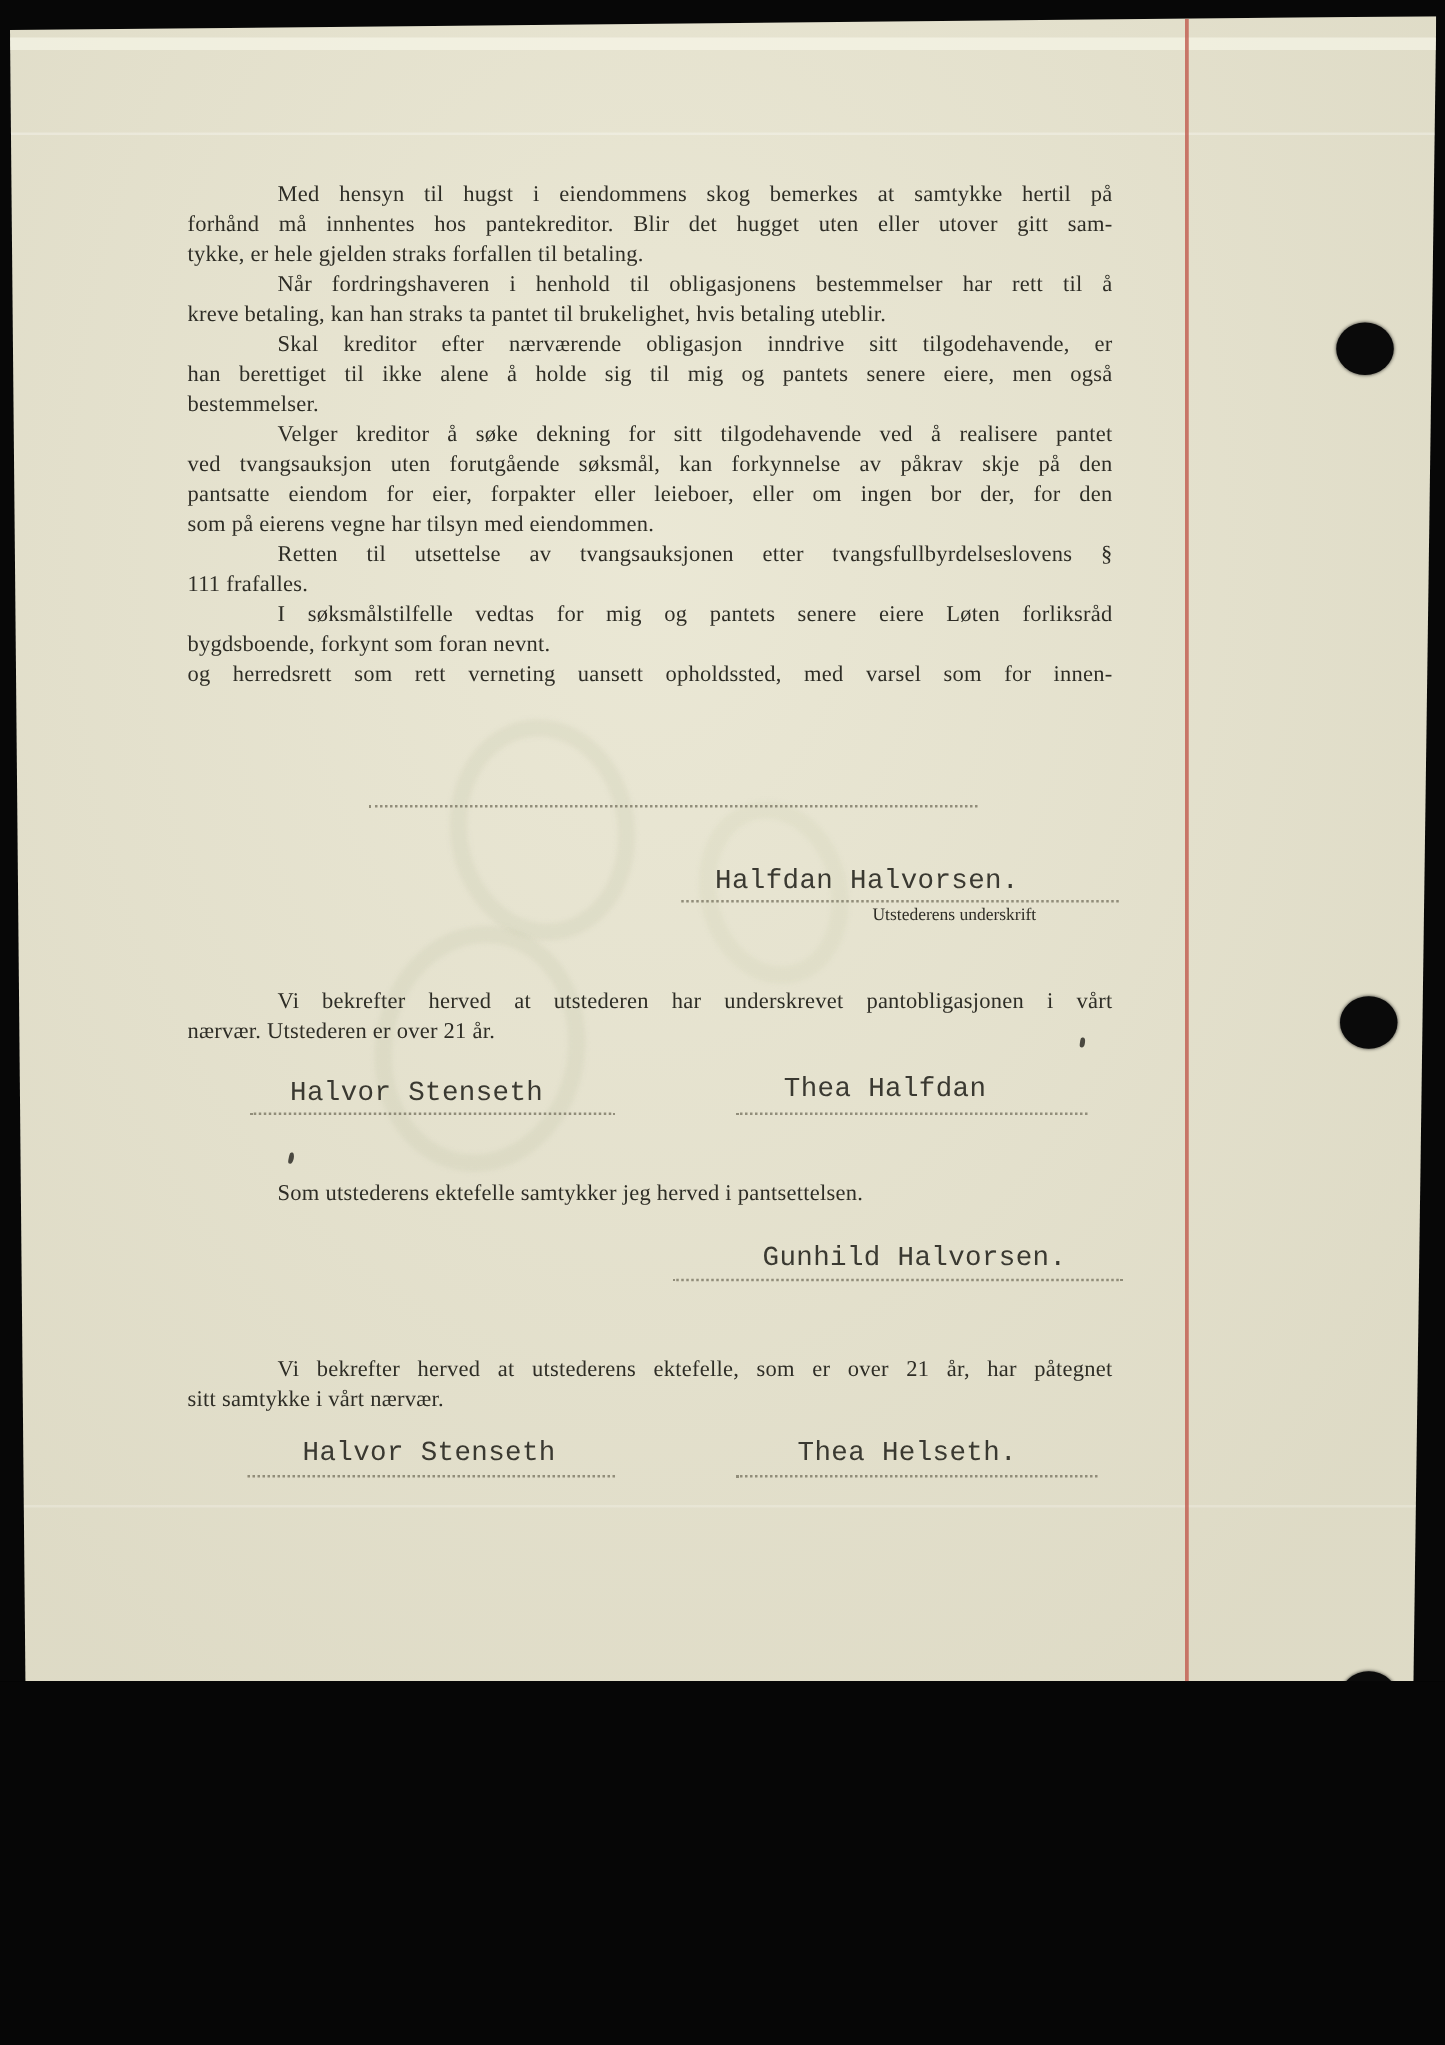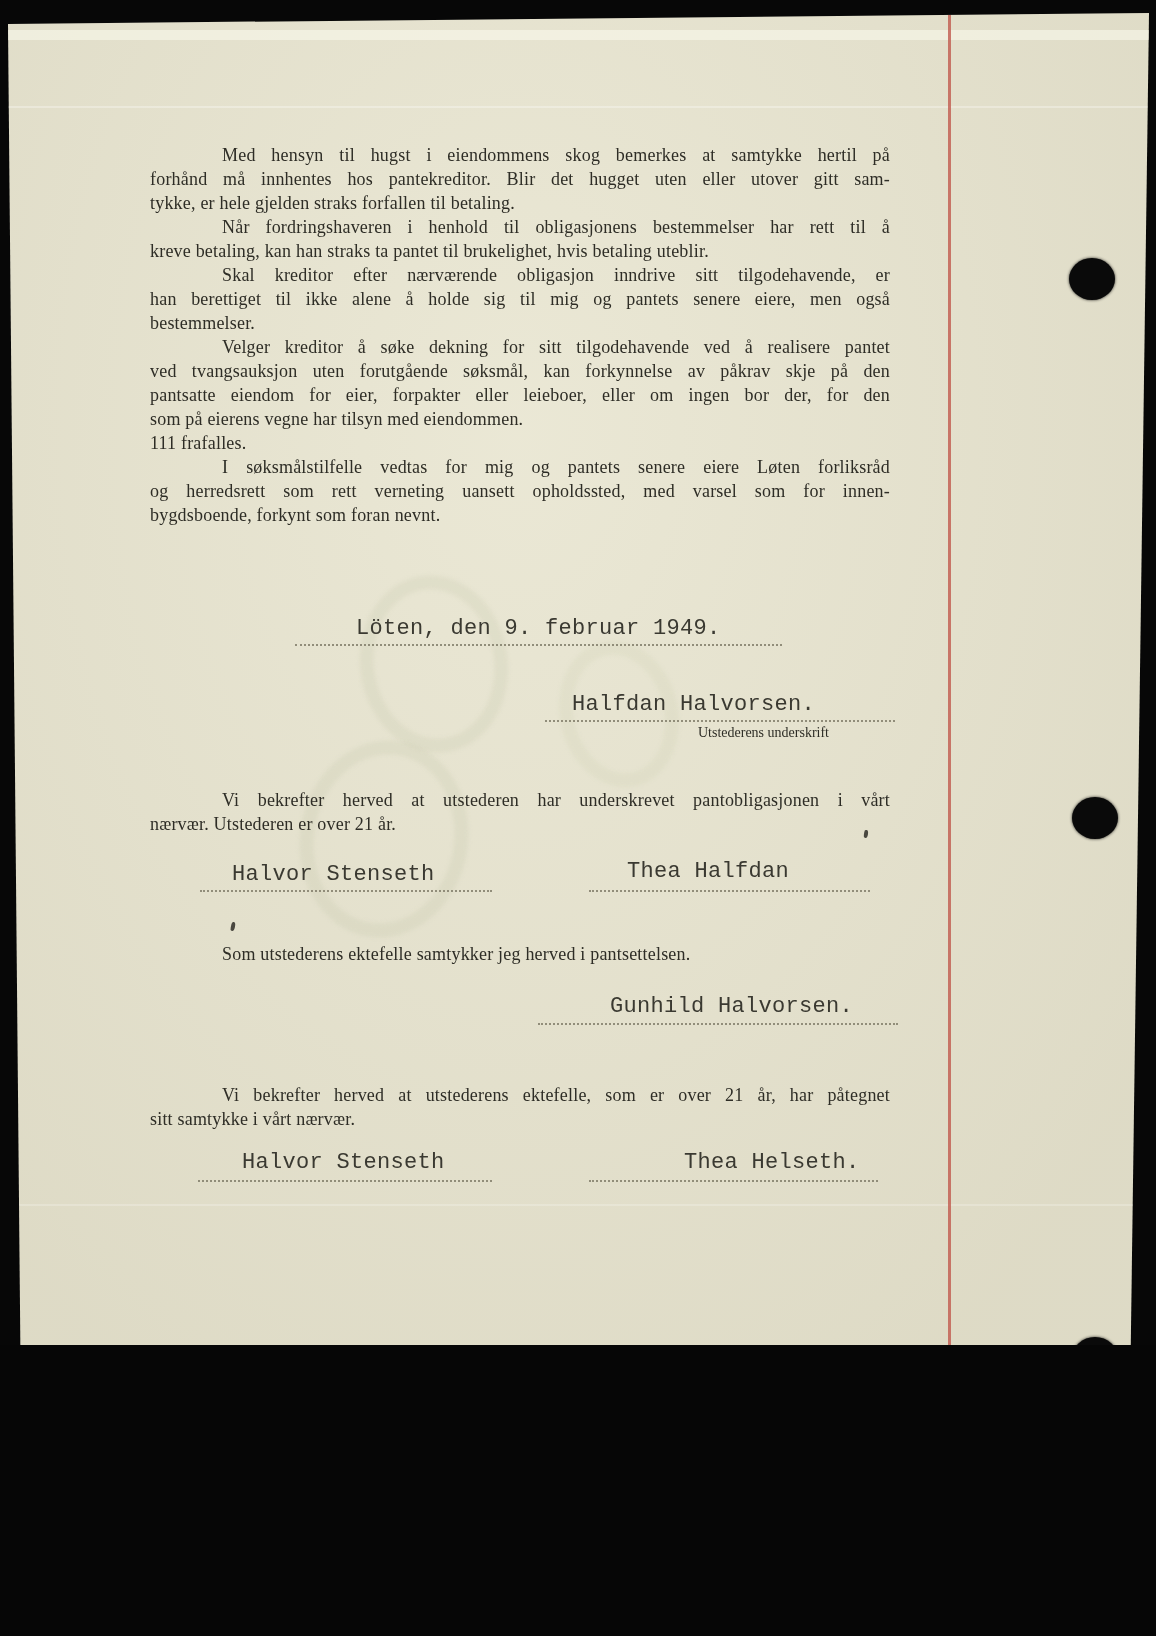"Retten til utsettelse av tvangsauksjonen" div.tline { html: none -> <div>Retten til utsettelse av tvangsauksjonen etter tvangsfullbyrdelseslovens §</div> }
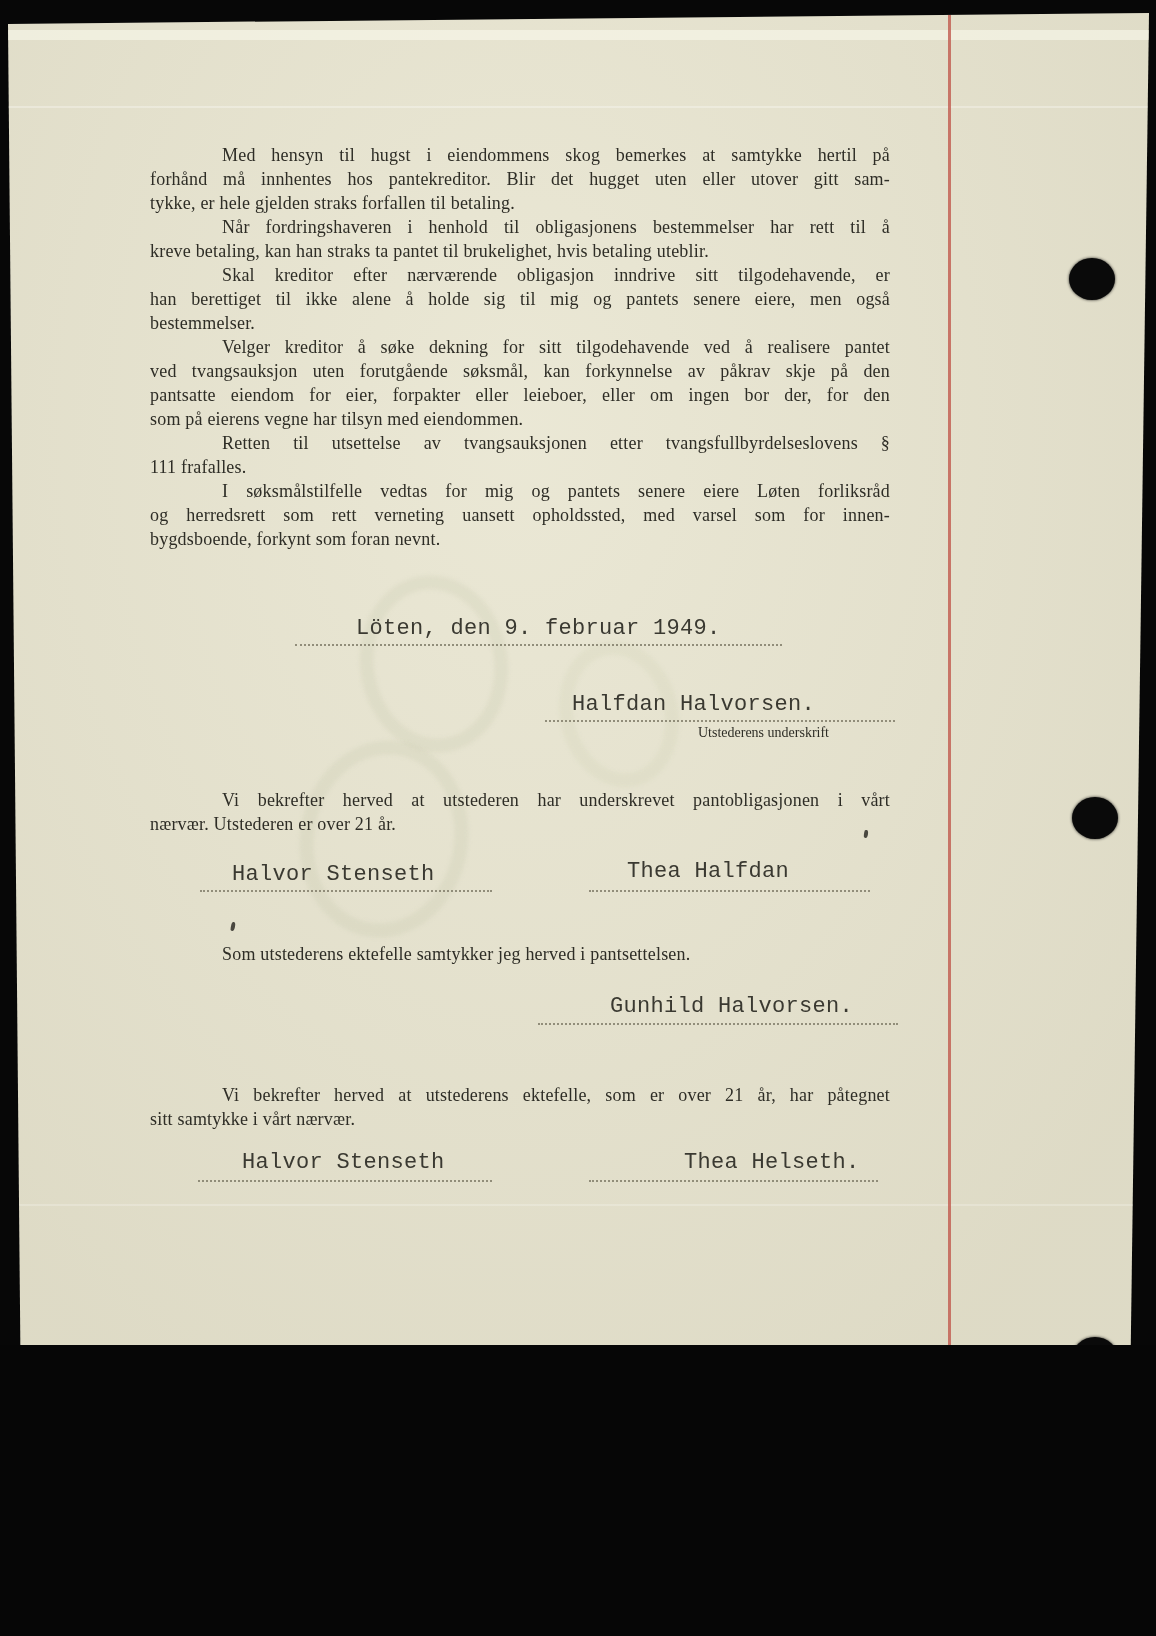"og herredsrett som rett verneting" div.tline { order: before "bygdsboende, forkynt som foran nevnt." -> after "bygdsboende, forkynt som foran nevnt." }
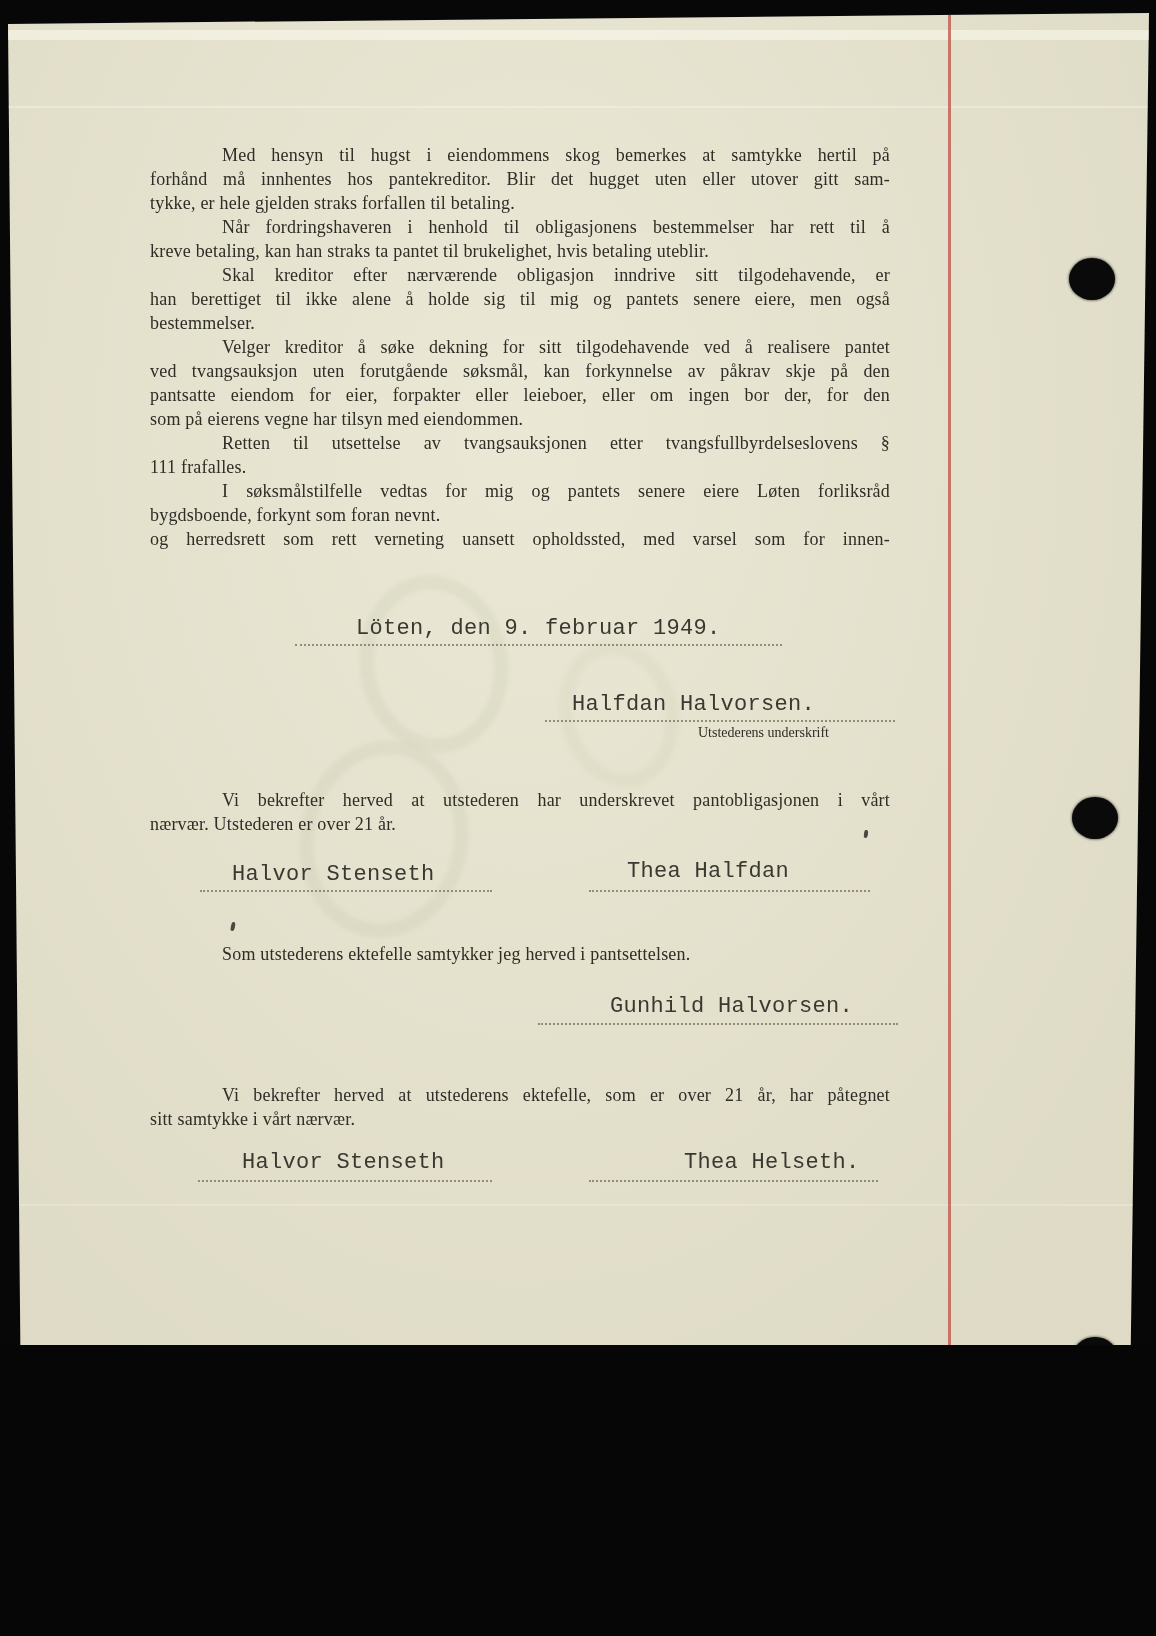"Löten, den 9. februar 1949." div.typed { html: <div>Löten, den 9. februar 1949.</div> -> none }
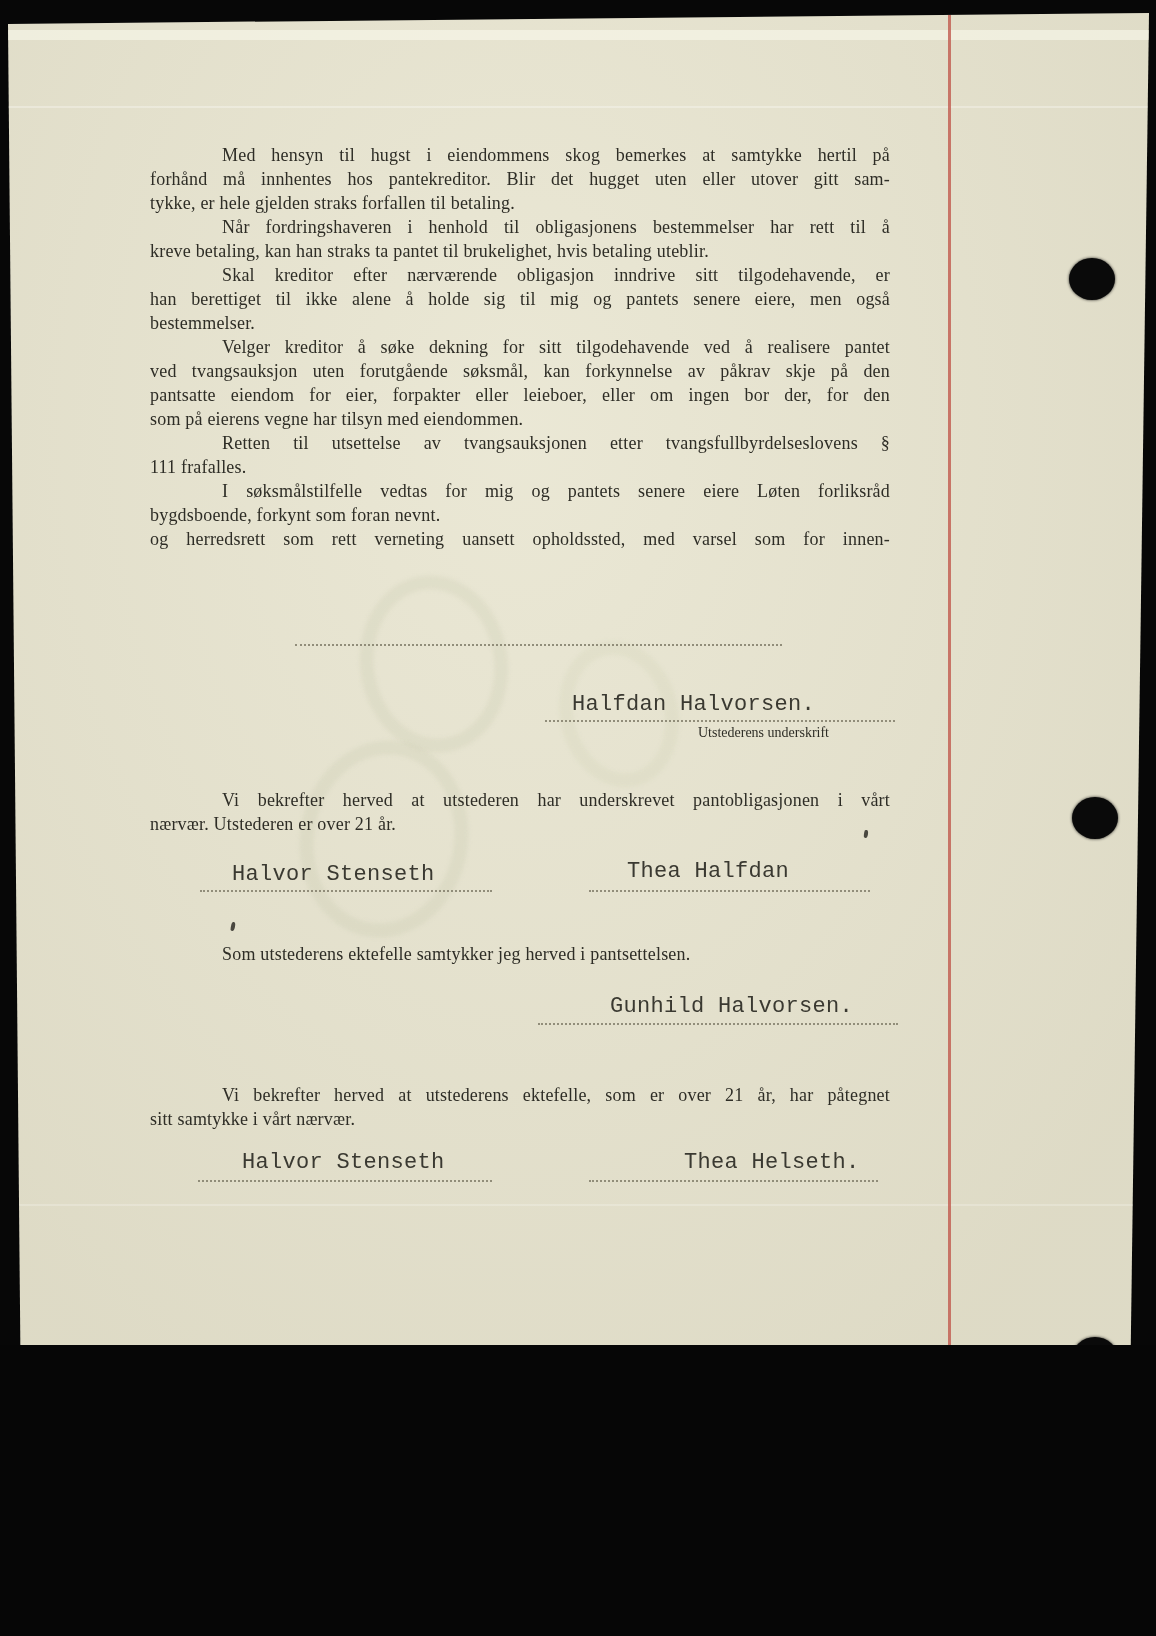"Thea Helseth." .sig-w2r { margin-left: 46px -> none }
